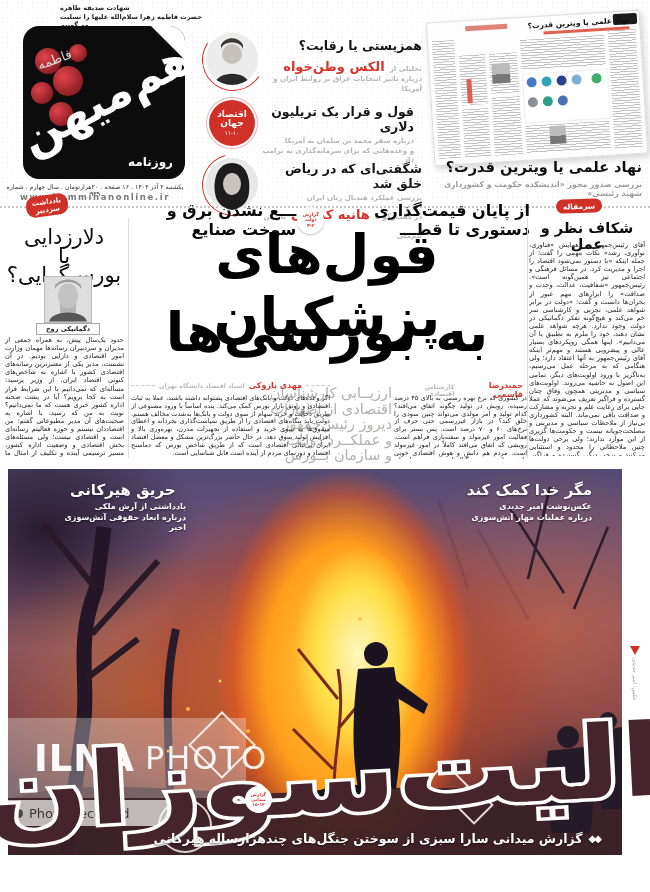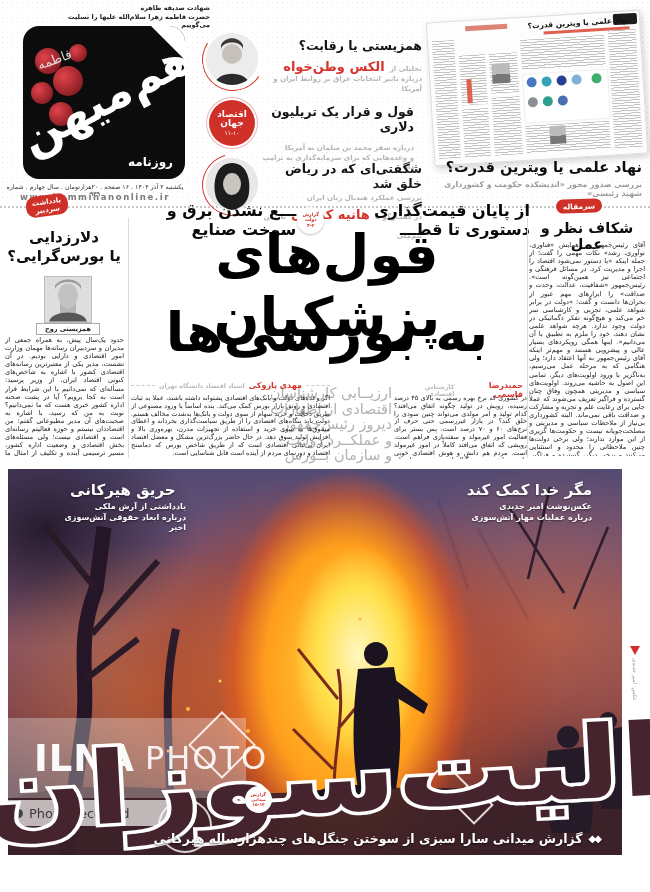"شهادت صدیقه طاهره" .condolence { text-align: right -> left }
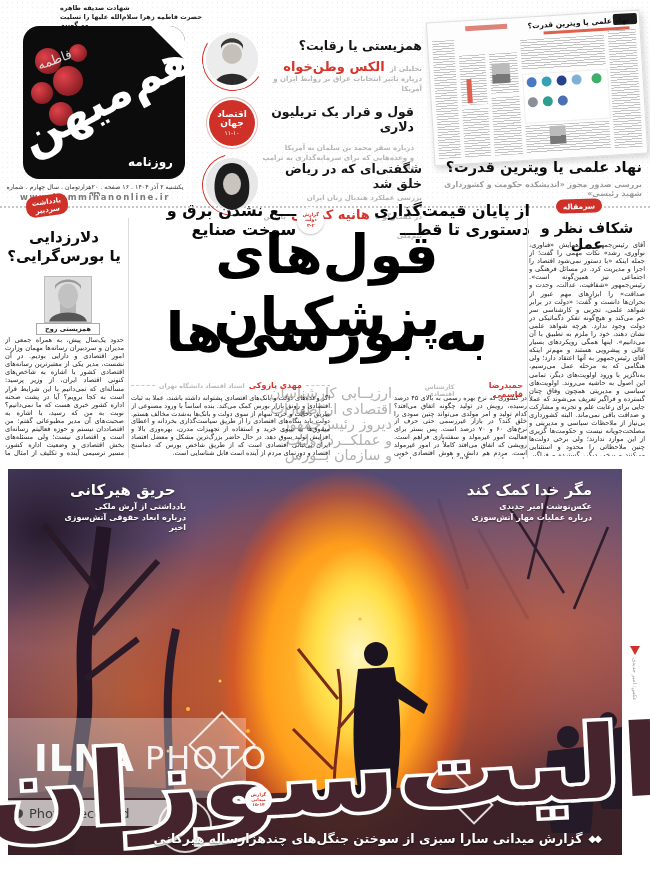"درباره سفر محمد بن سلمان" div.t-sub { margin-top: 10px -> 3px }
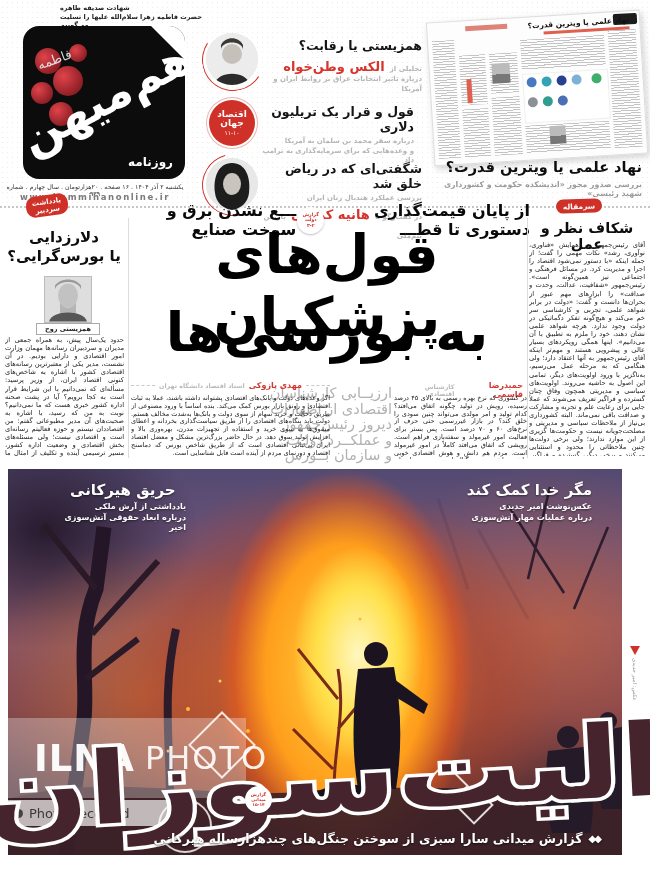"دلارزدایی" .ed-title { font-size: 15px -> 21px; font-weight: bold -> normal }
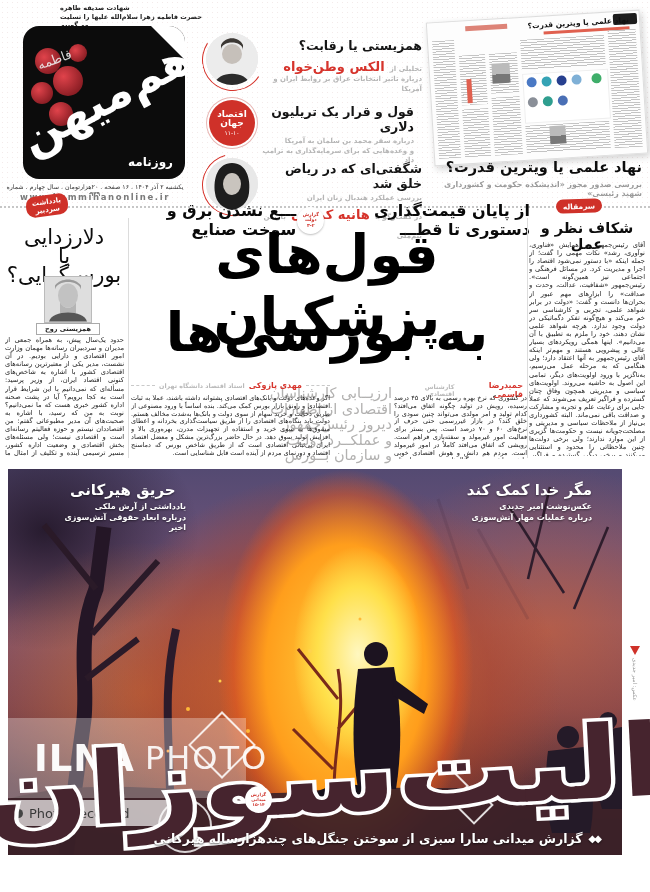"همزیستی روح" div.abs { text: همزیستی -> دگماتیکی }
